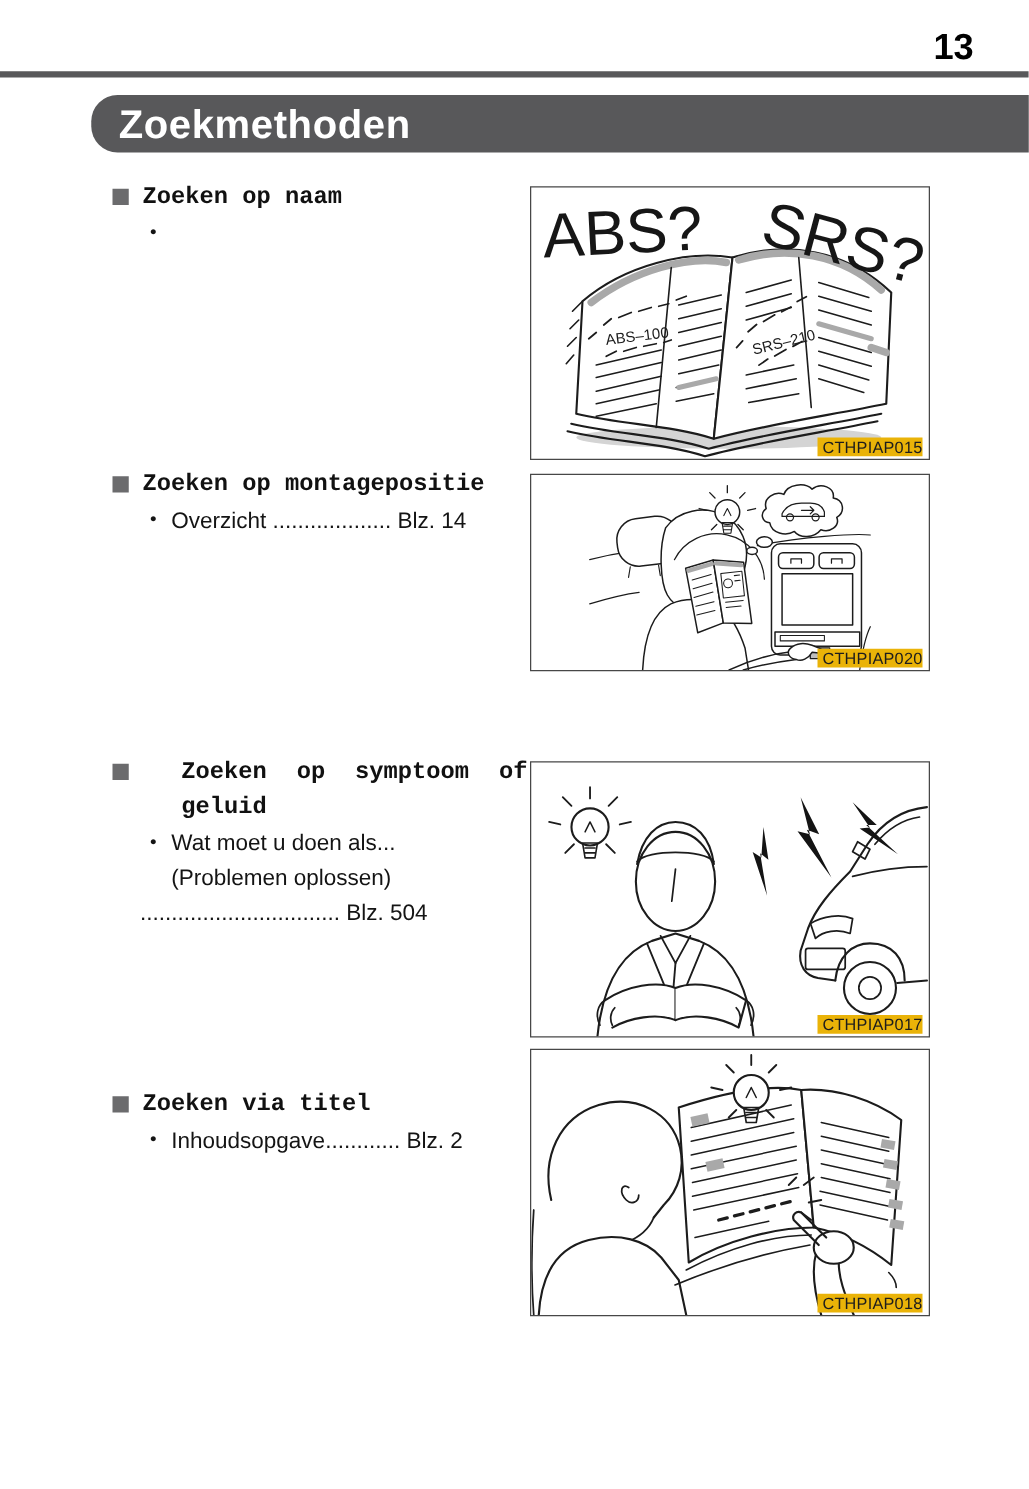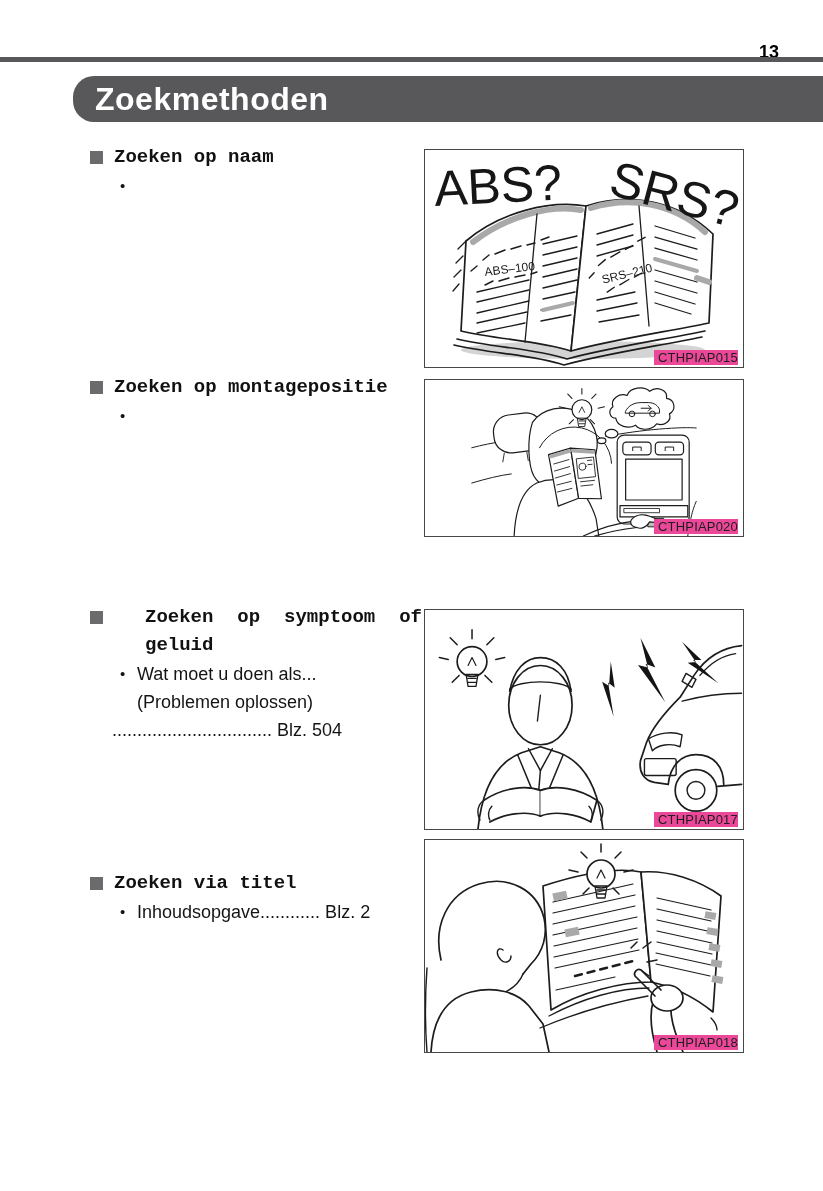"13" .page-num { font-size: 18px -> 29px; margin-top: 20px -> none }
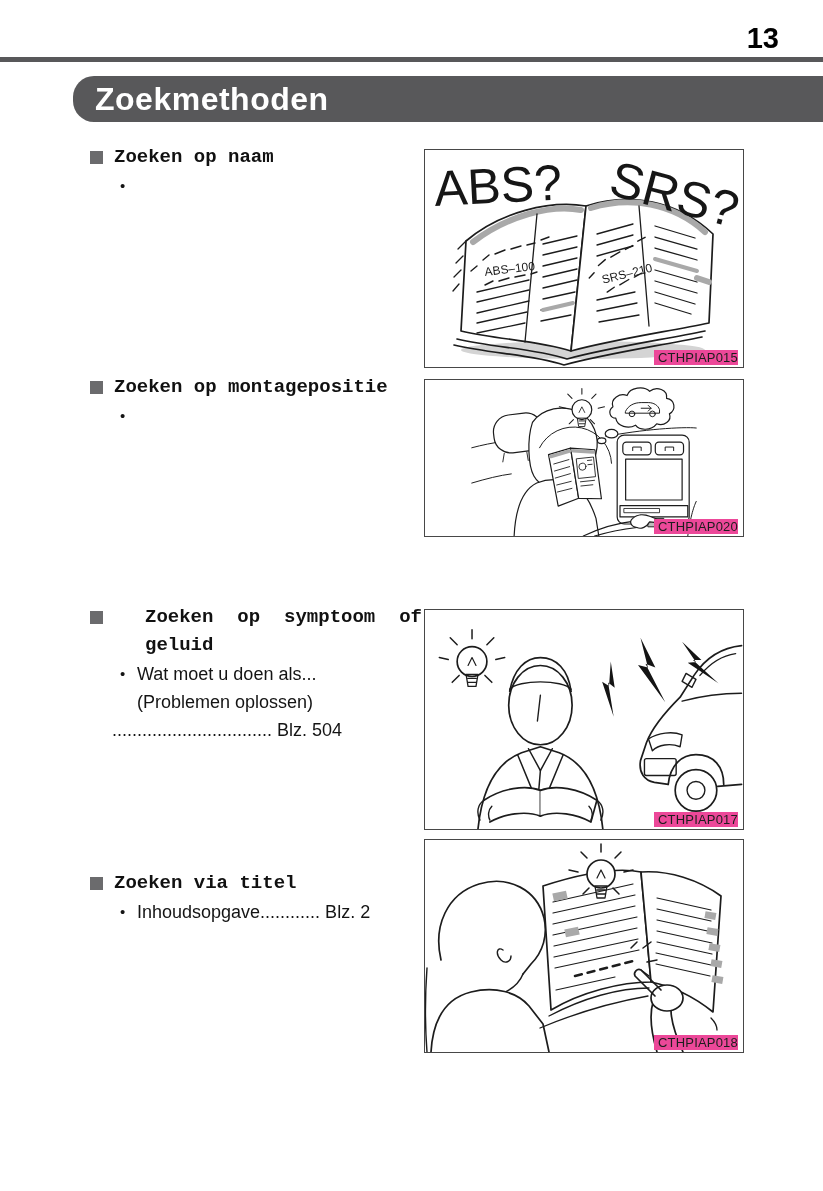"CTHPIAP015" .fig-caption { background: #ec4899 -> #eab308 }
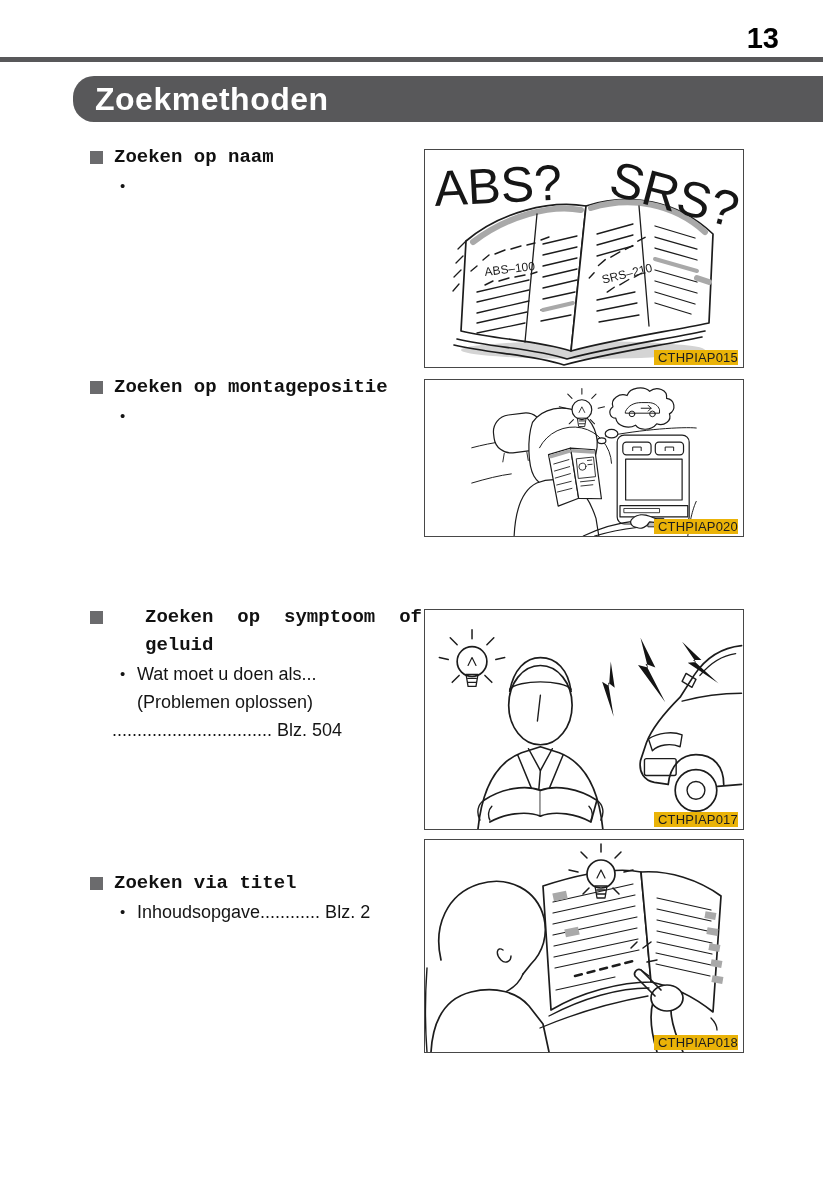"Overzicht ................... Blz. 14" span { html: none -> <span>Overzicht ................... Blz. 14</span> }
